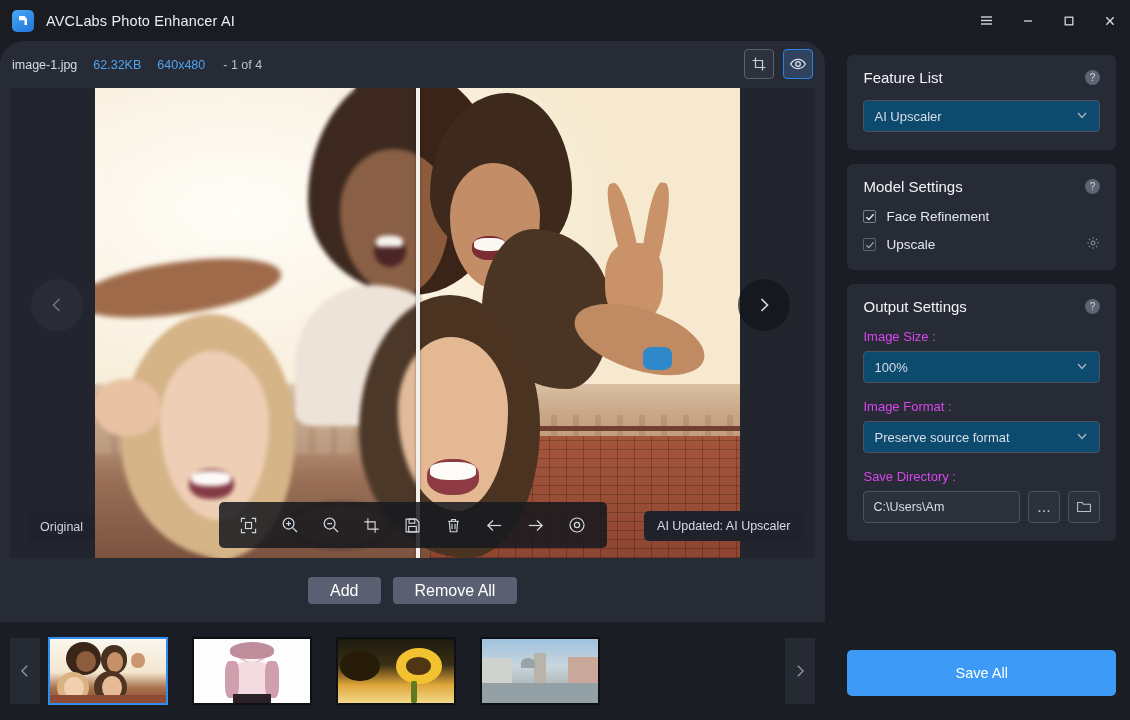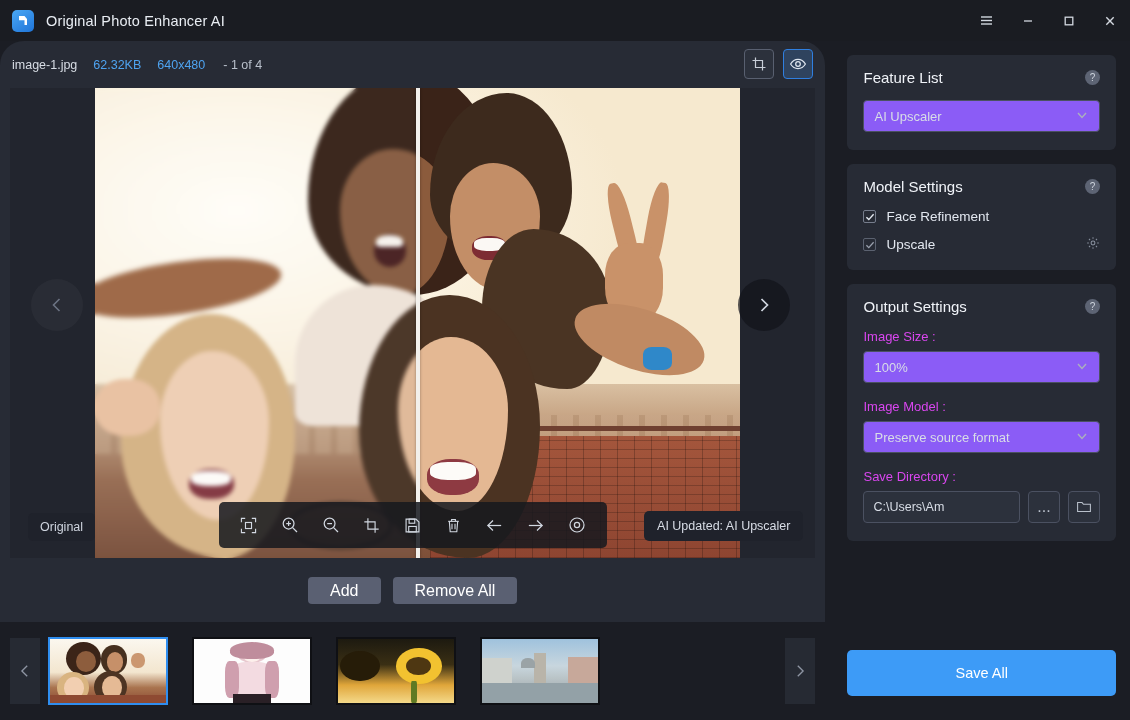"Original Photo Enhancer AI" div.app-title { text: Original -> AVCLabs }
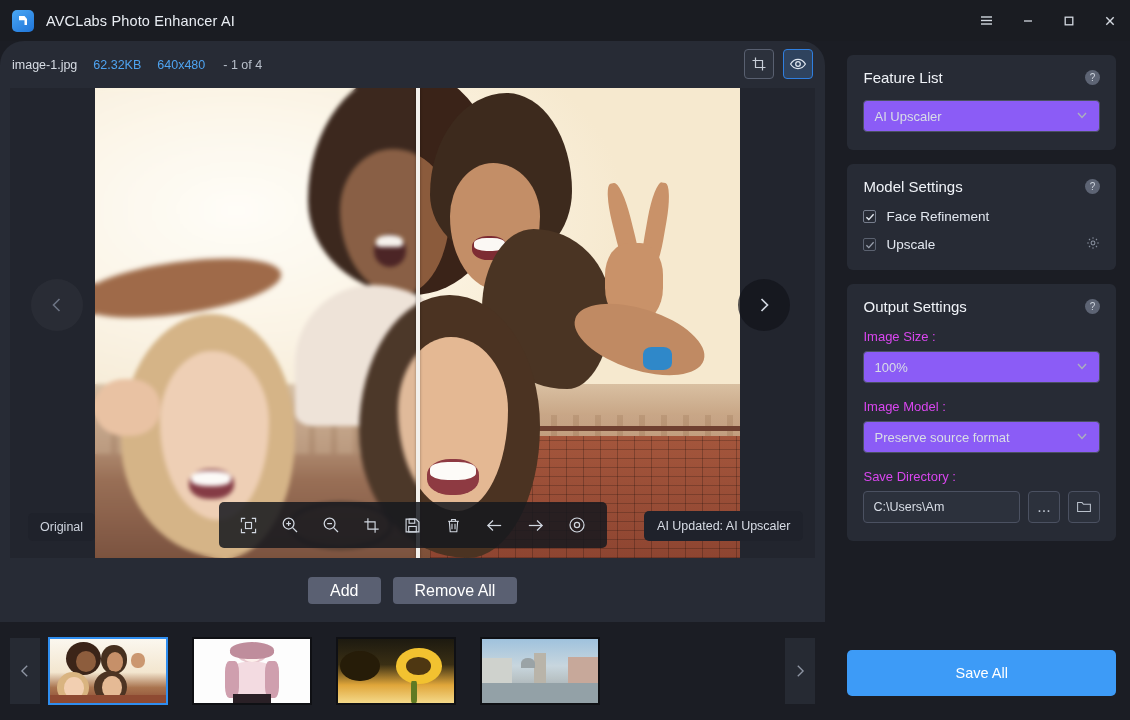"AI Upscaler" .select { background: #8b5cf6 -> #0c4a6e }
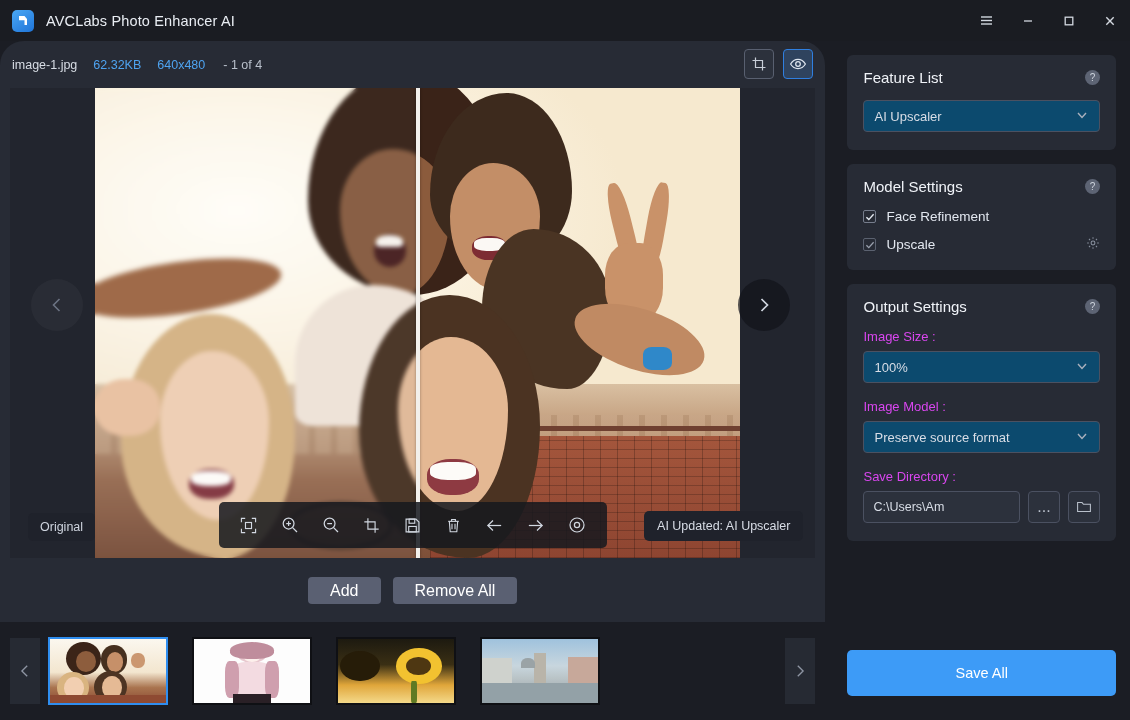"Image Model :" div.field-label { text: Model -> Format }
